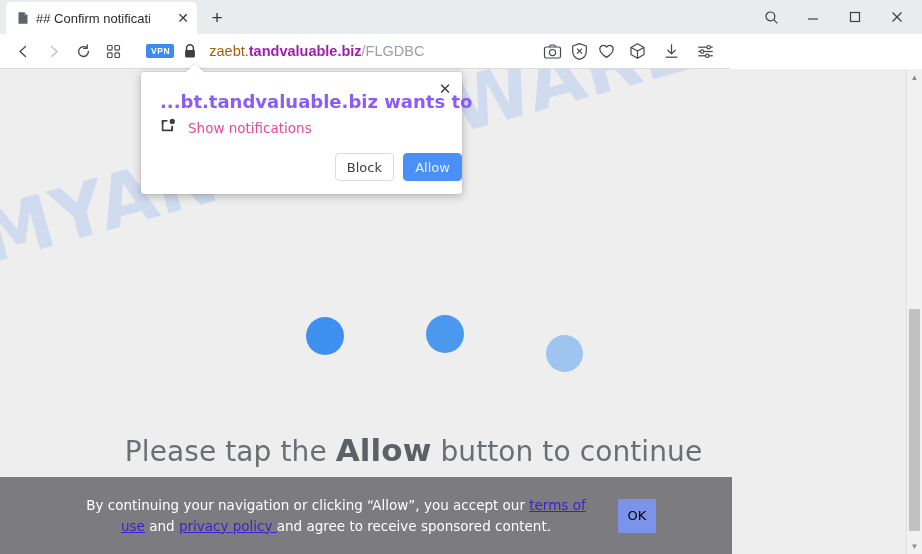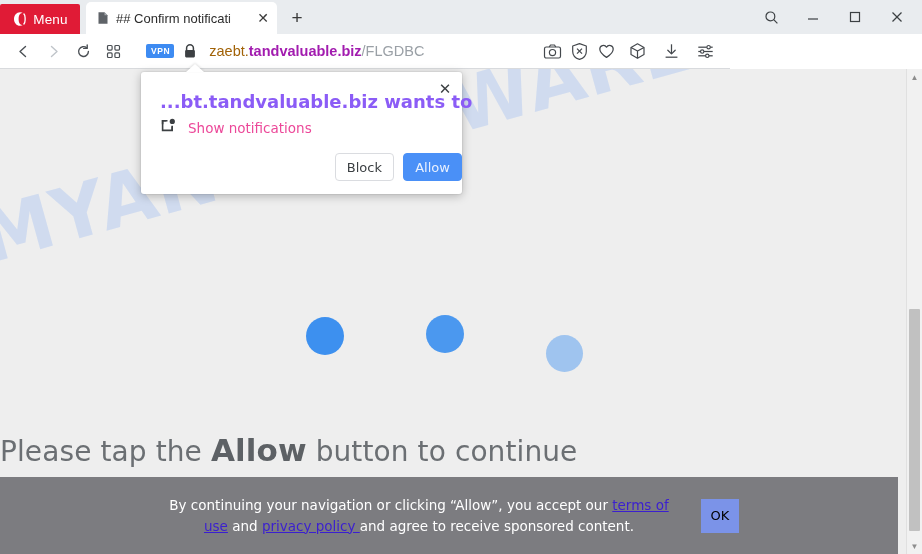"Menu" div.menu-btn { html: <div> <span> <svg> <path></path> <path></path> </svg> </span> <span>Menu</span> </div> -> none }
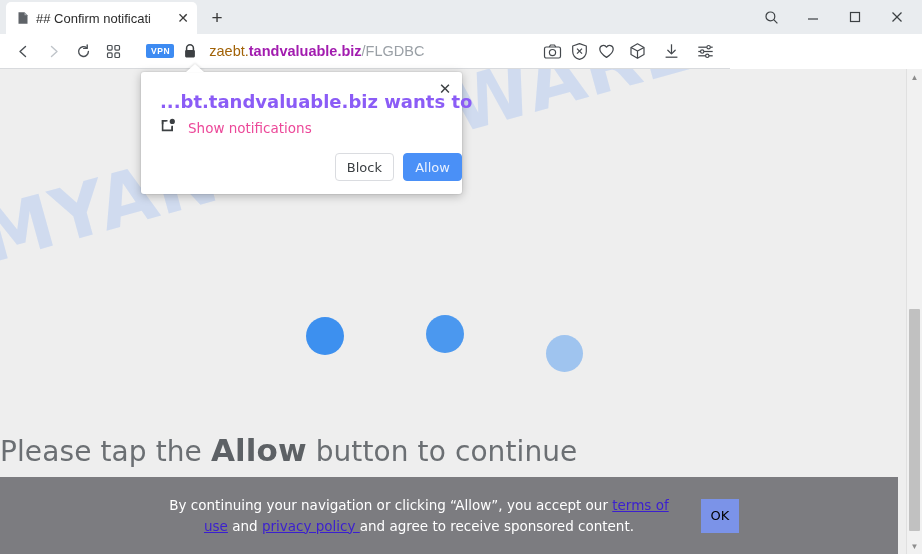"Please tap the Allow button" .tapline { text-align: left -> center }
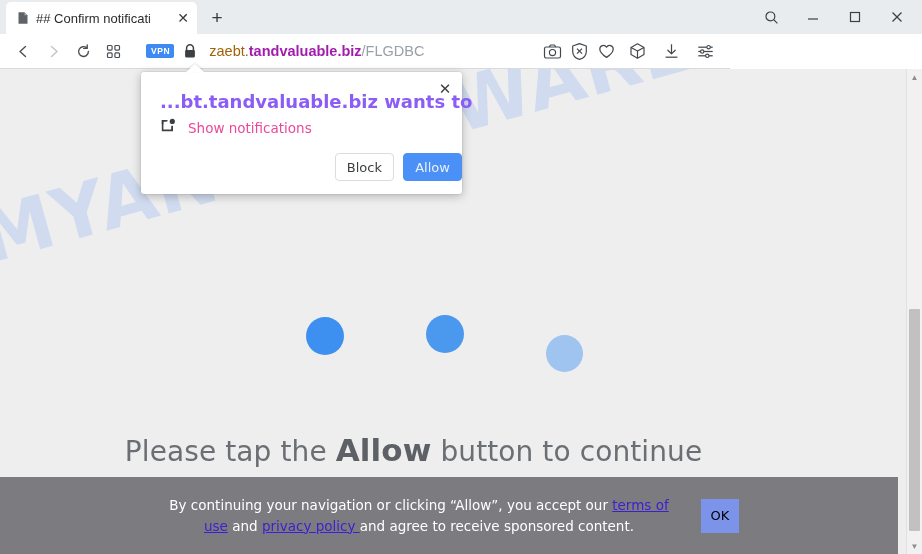"By continuing your navigation or" .consent { width: 898px -> 732px }
